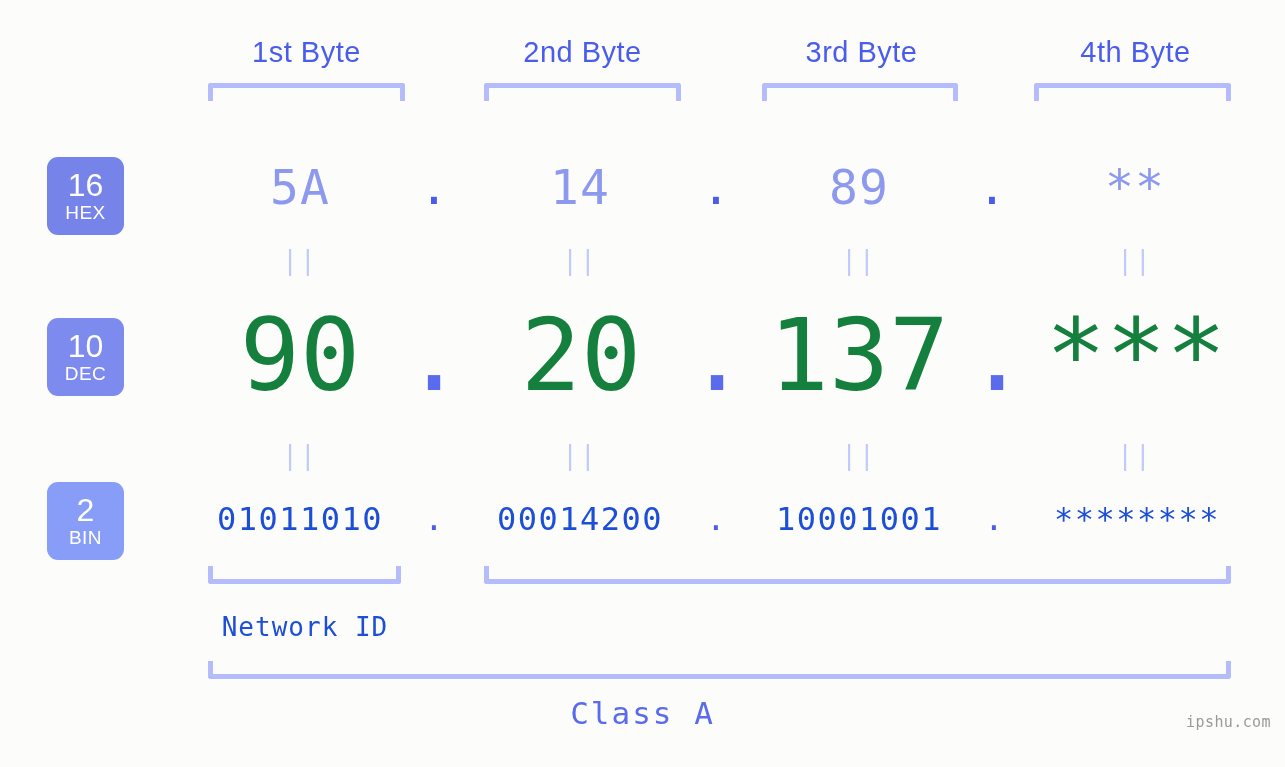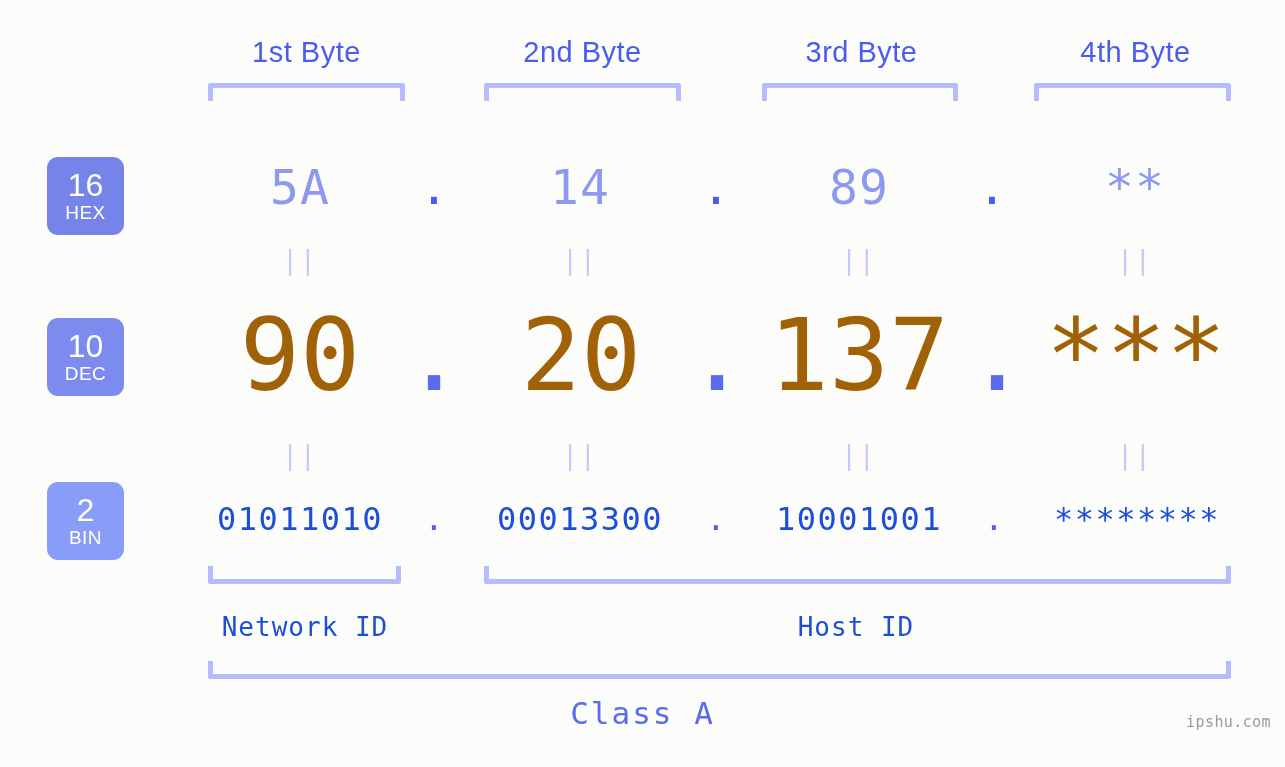"90" .row-dec .val { color: #a16207 -> #15803d }
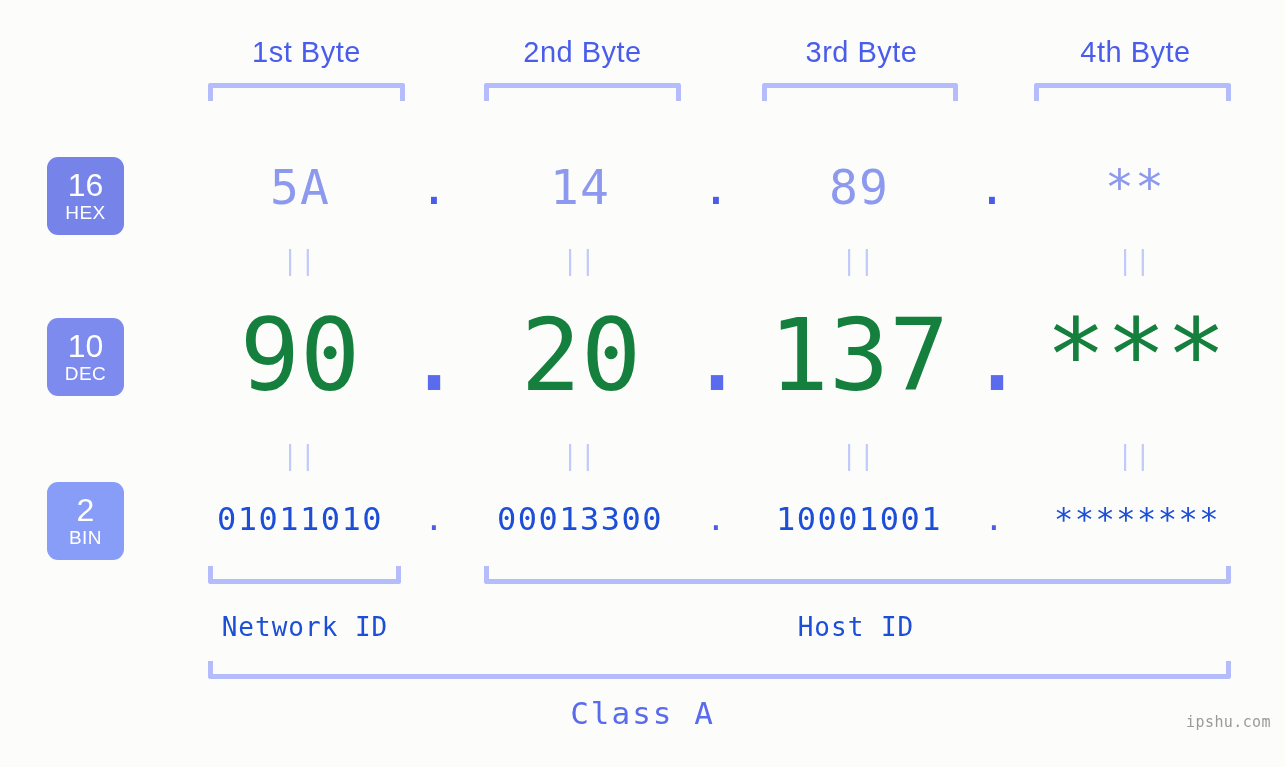"00013300" div.val { text: 00013300 -> 00014200 }
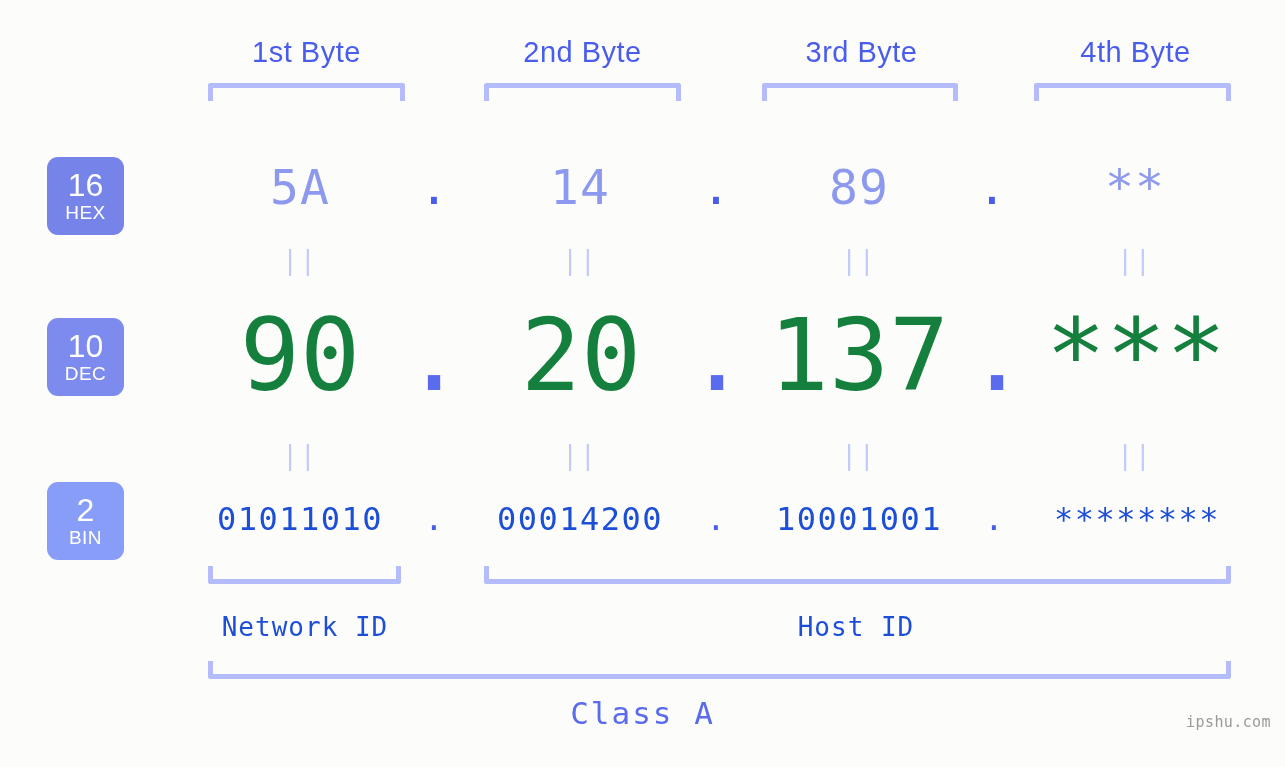"Host ID" div.id-label { html: <div>Host ID</div> -> none }
